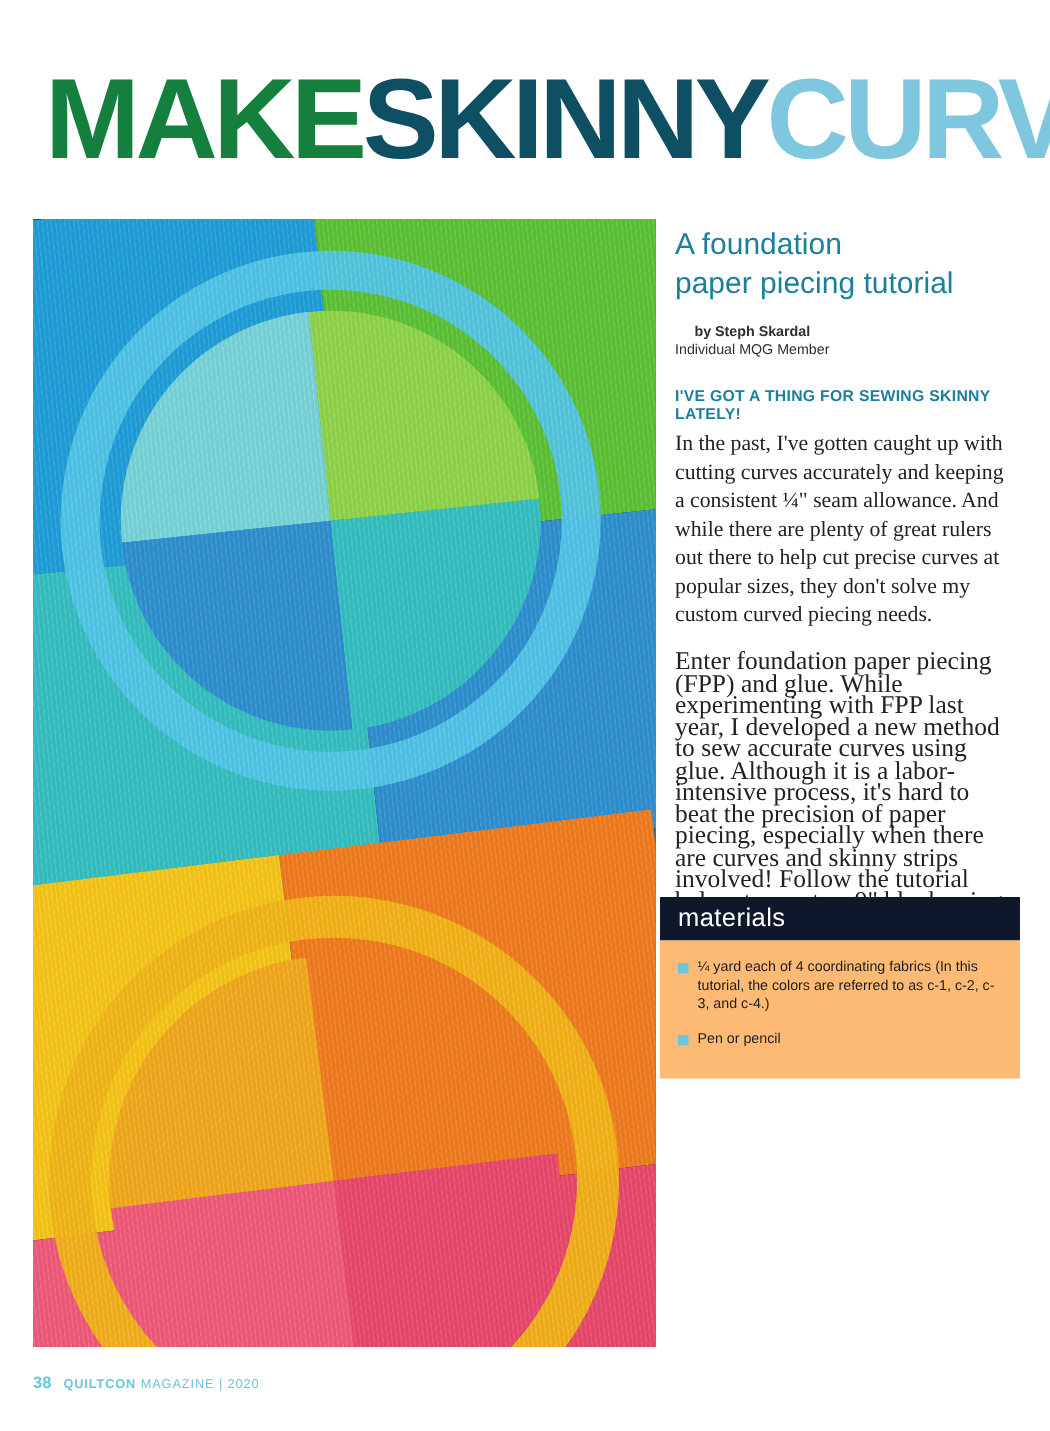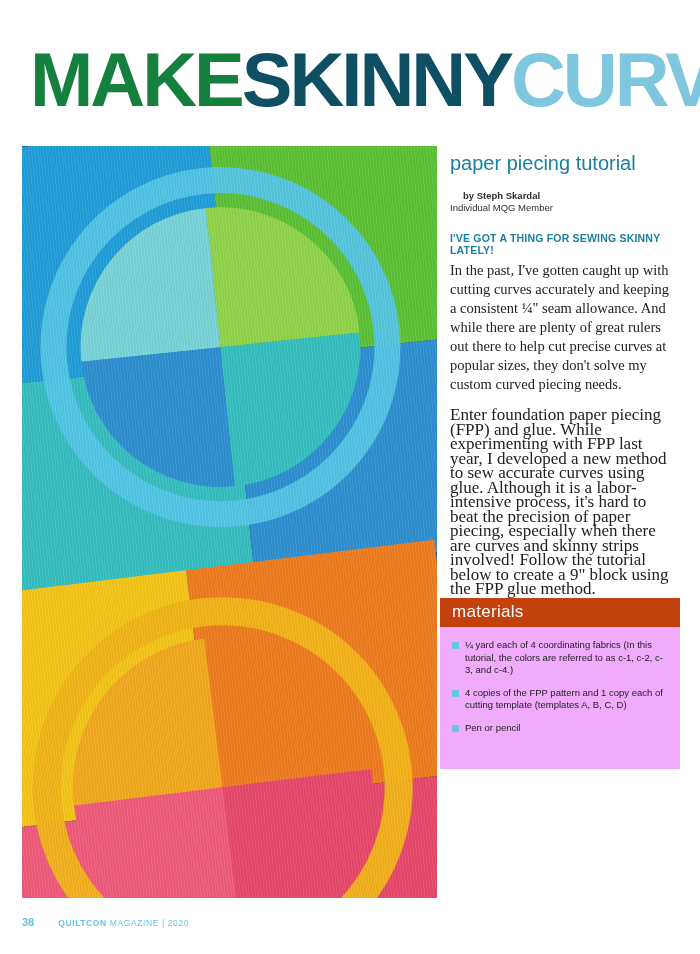"A foundation" div { html: none -> <div>A foundation</div> }
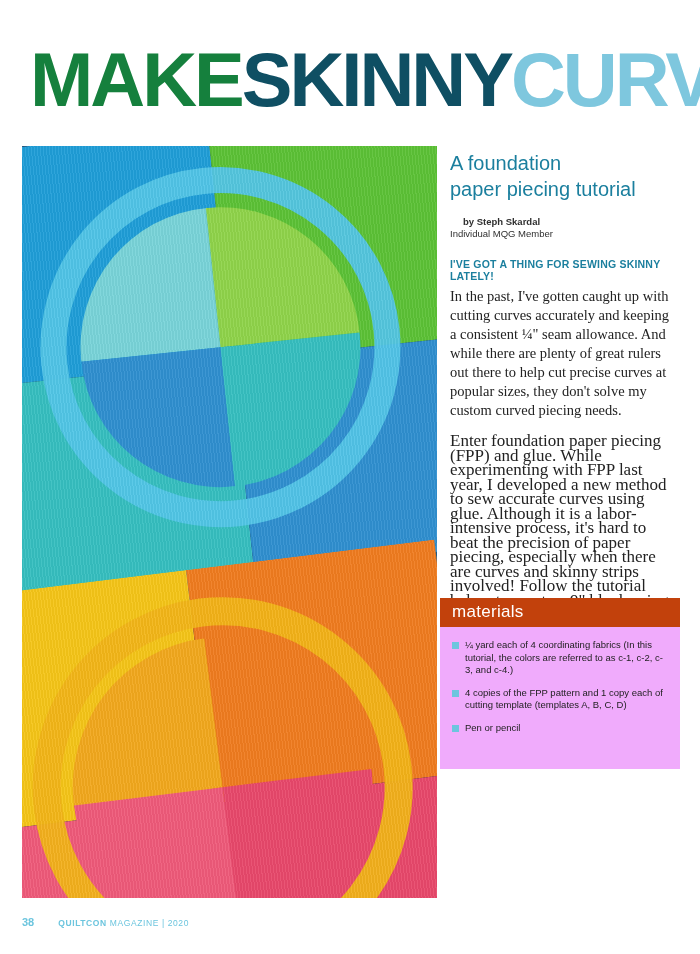"materials" .materials-head { background: #c2410c -> #0f172a }
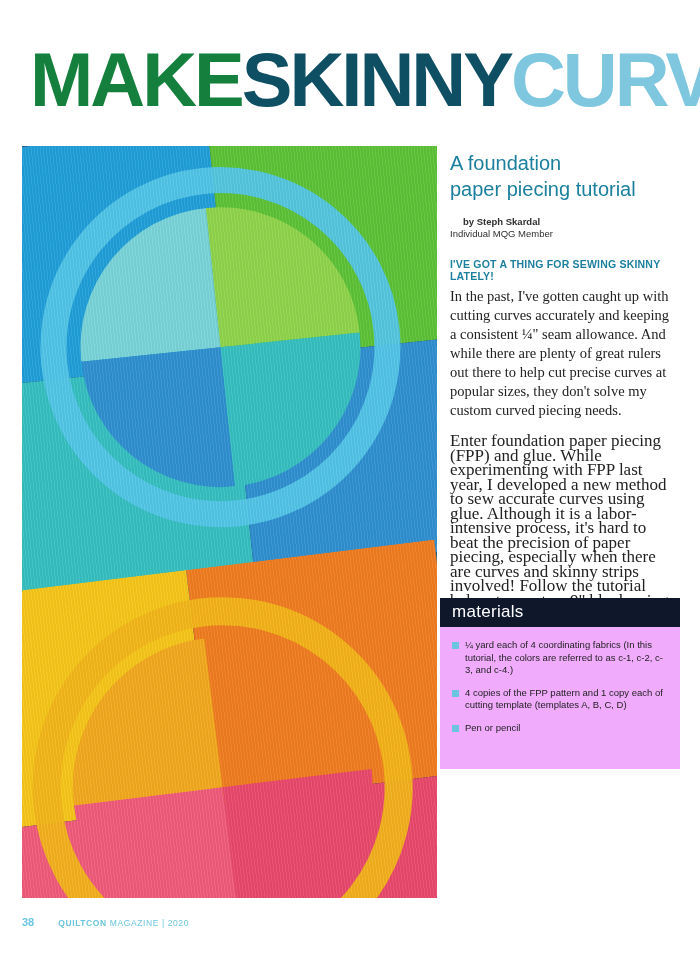"¼ yard each of 4" .materials-body { background: #f0abfc -> #fdba74; padding: 12px 14px 24px 12px -> 12px 14px 9px 12px }
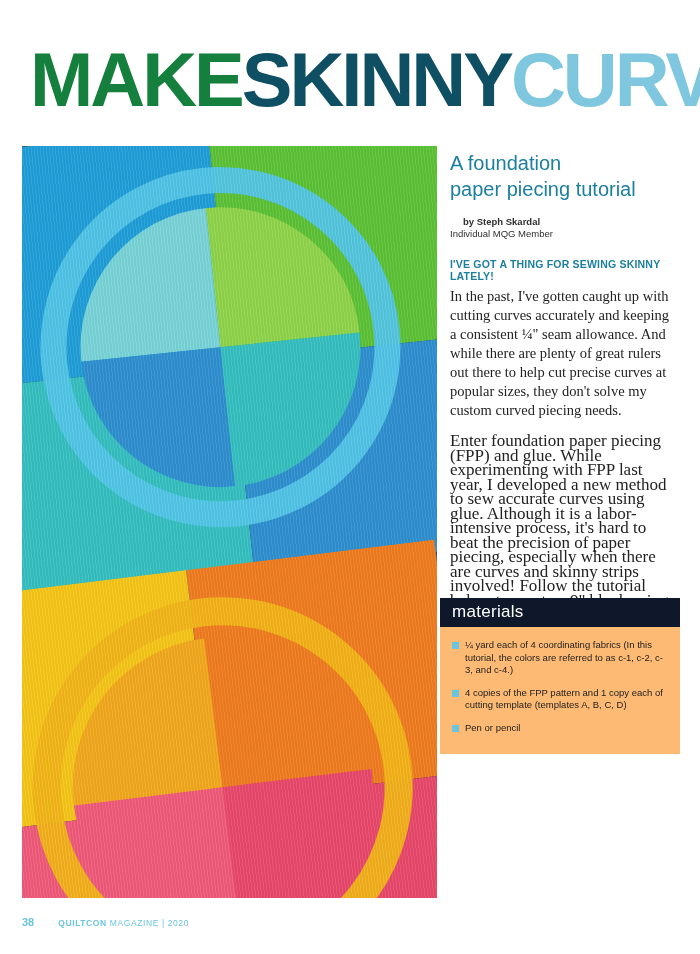"4 copies of the FPP" div.mat-item { html: <div> <span></span> <span>4 copies of the FPP pattern and 1 copy each of cutting template (templates A, B, C, D)</span> </div> -> none }
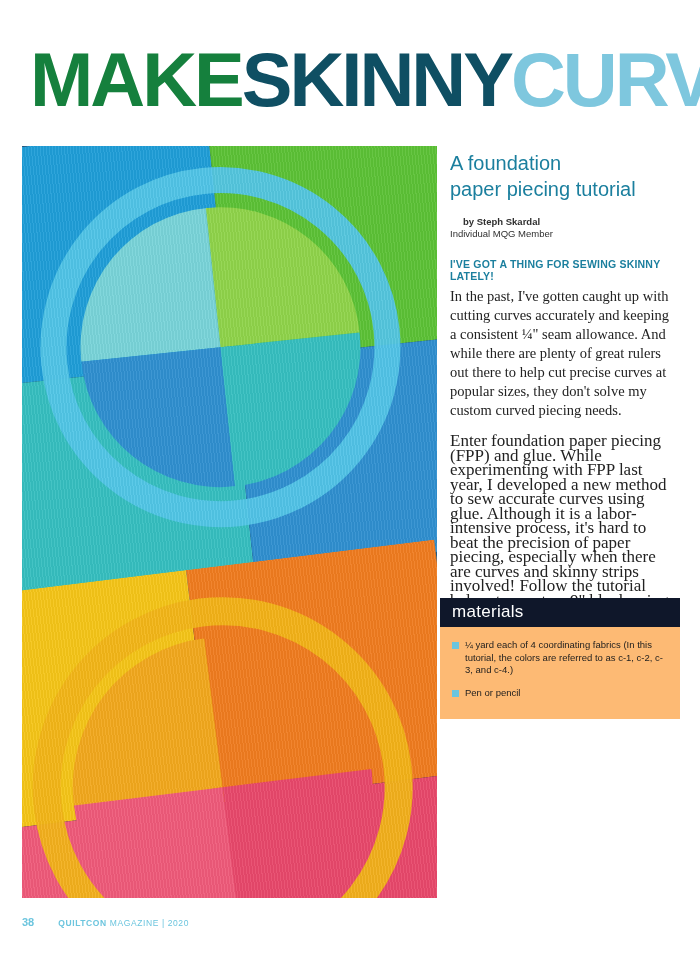"38" .footer { gap: 16px -> none }
